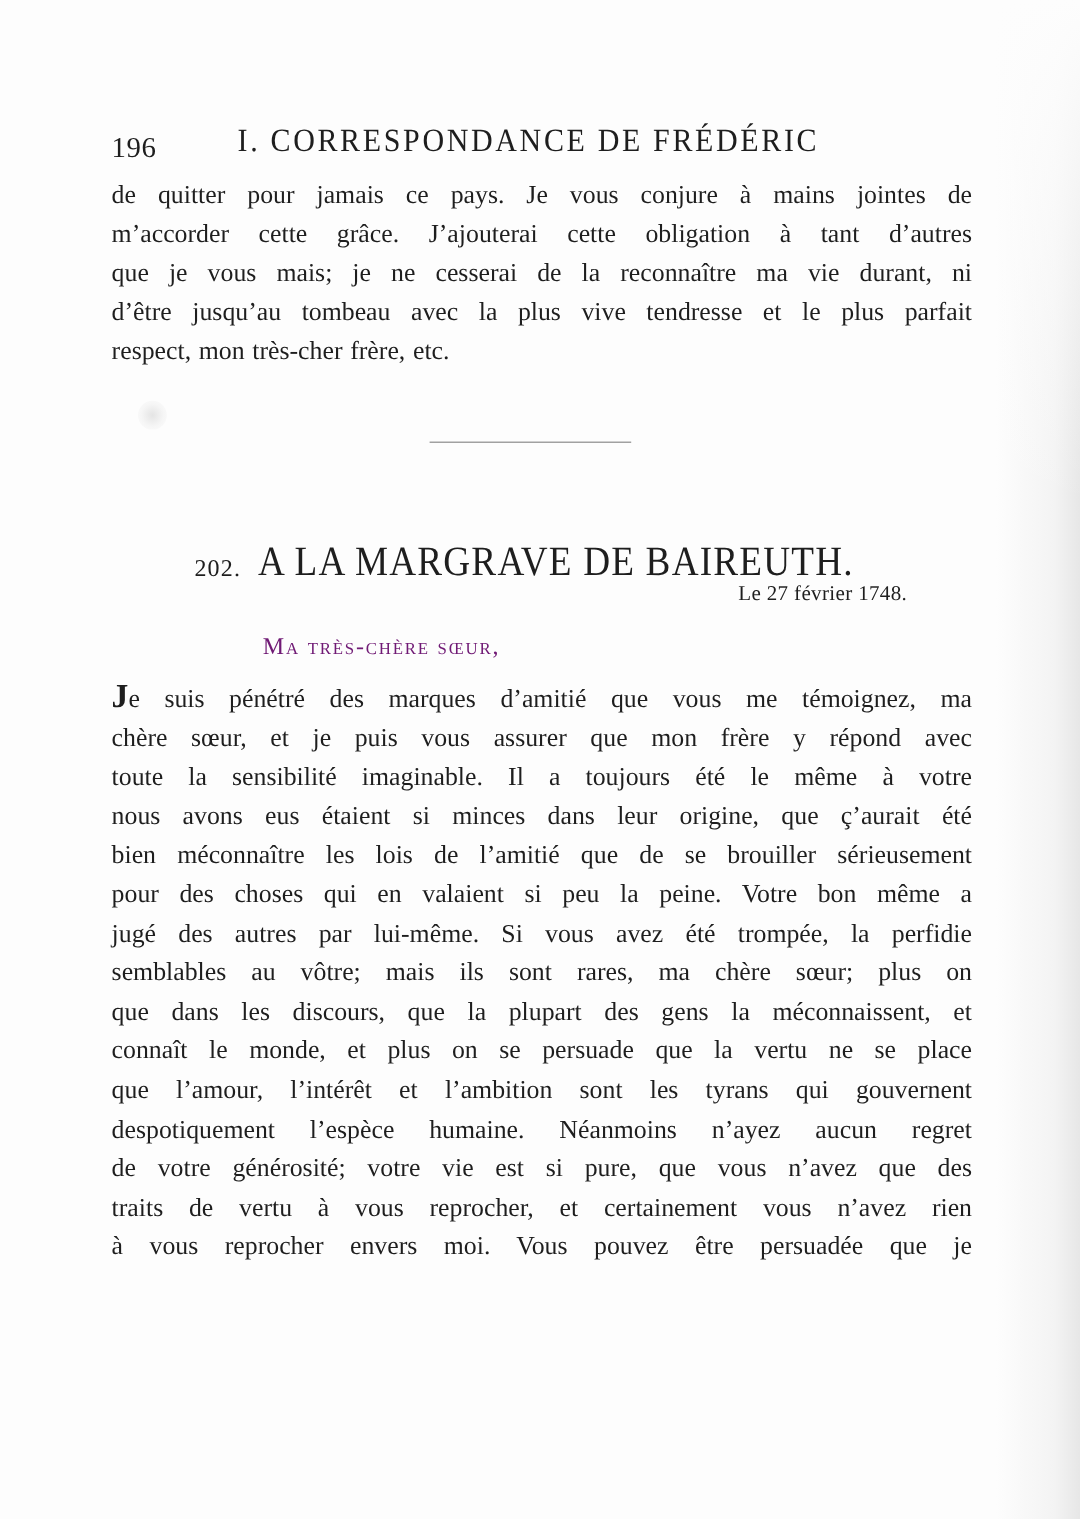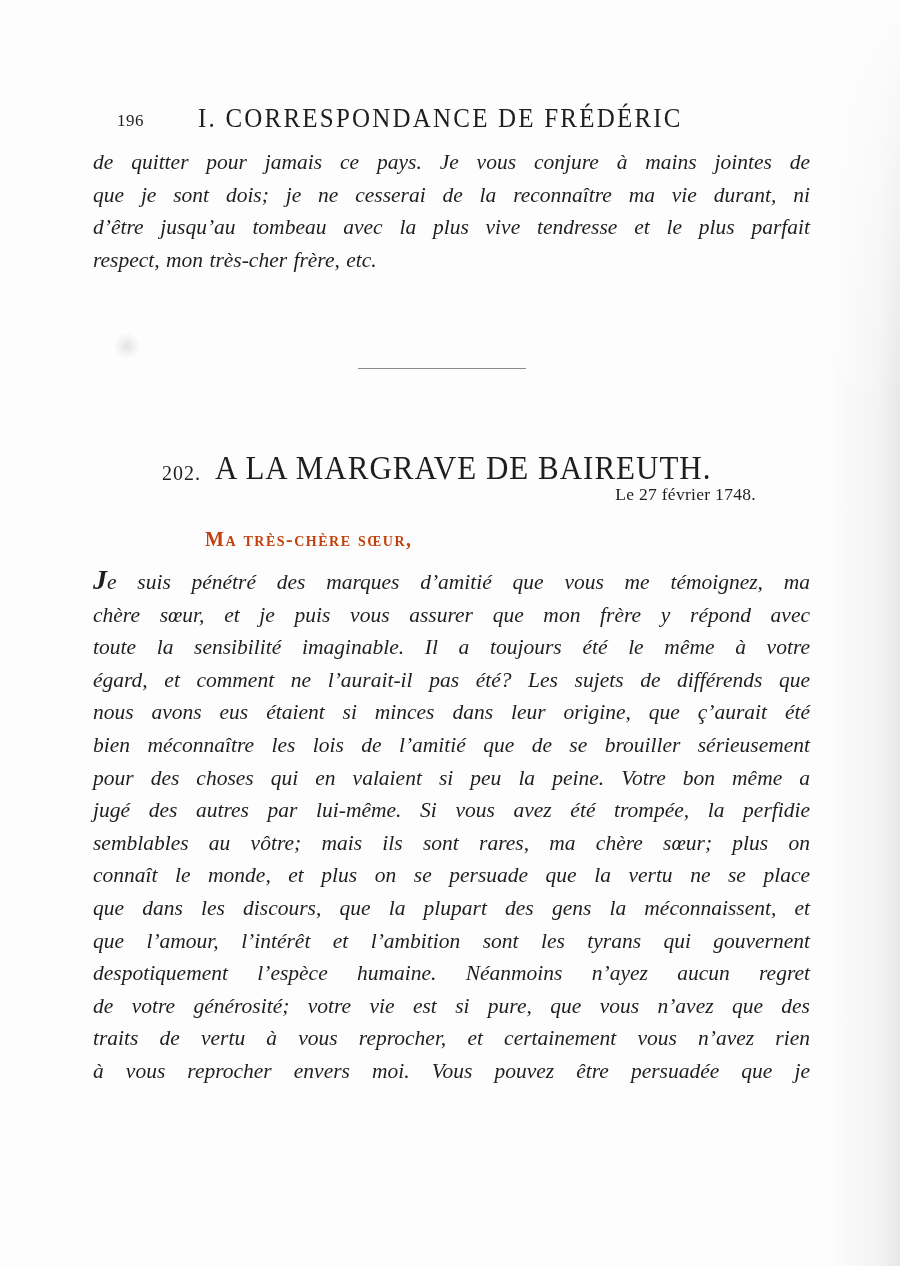"196" .page-number { font-size: 17px -> 24px; margin-left: 24px -> none }
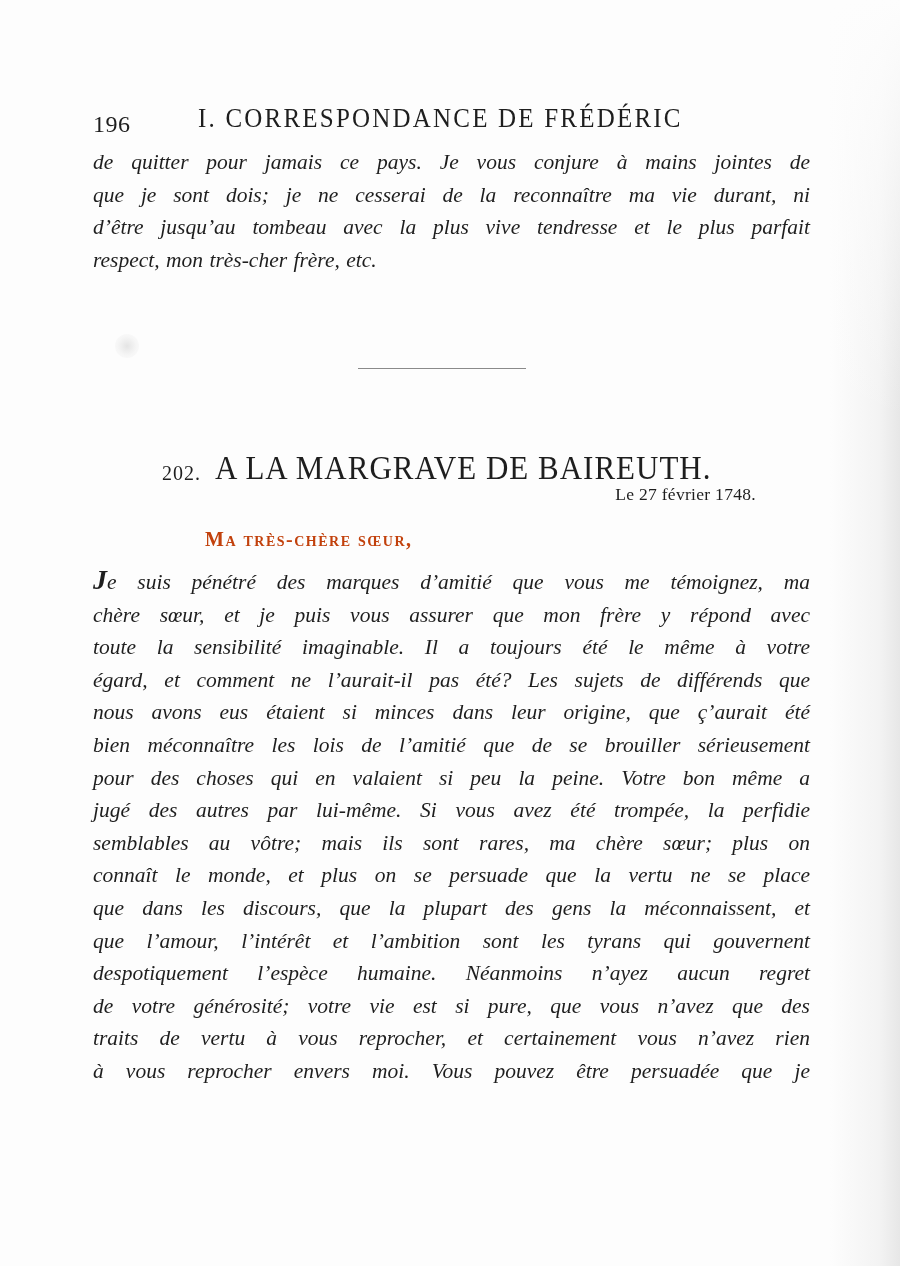"de quitter pour jamais ce" .line { font-style: italic -> none }
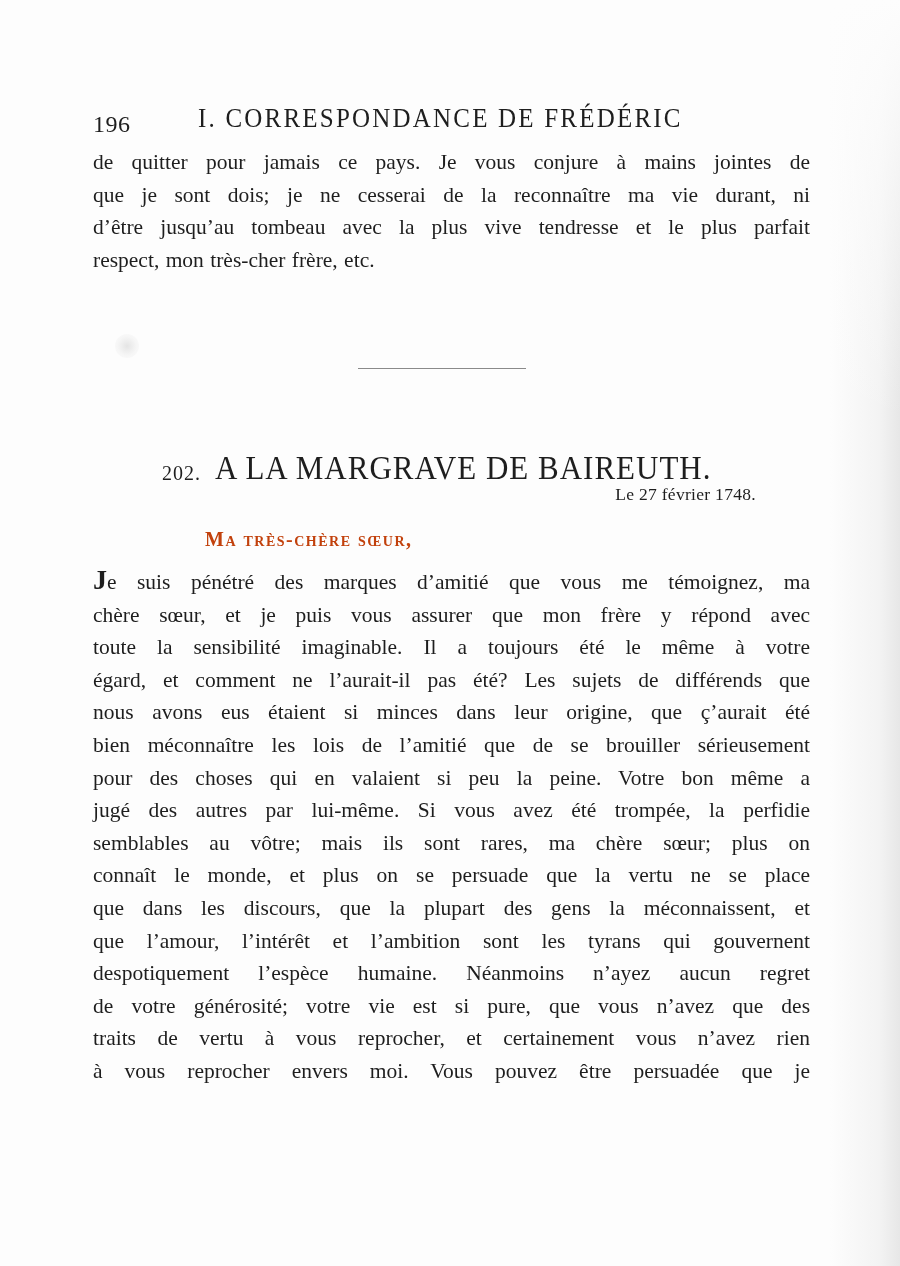"m’accorder cette grâce. J’ajouterai" span.line { html: none -> <span>m’accorder cette grâce. J’ajouterai cette obligation à tant d’autres</span> }
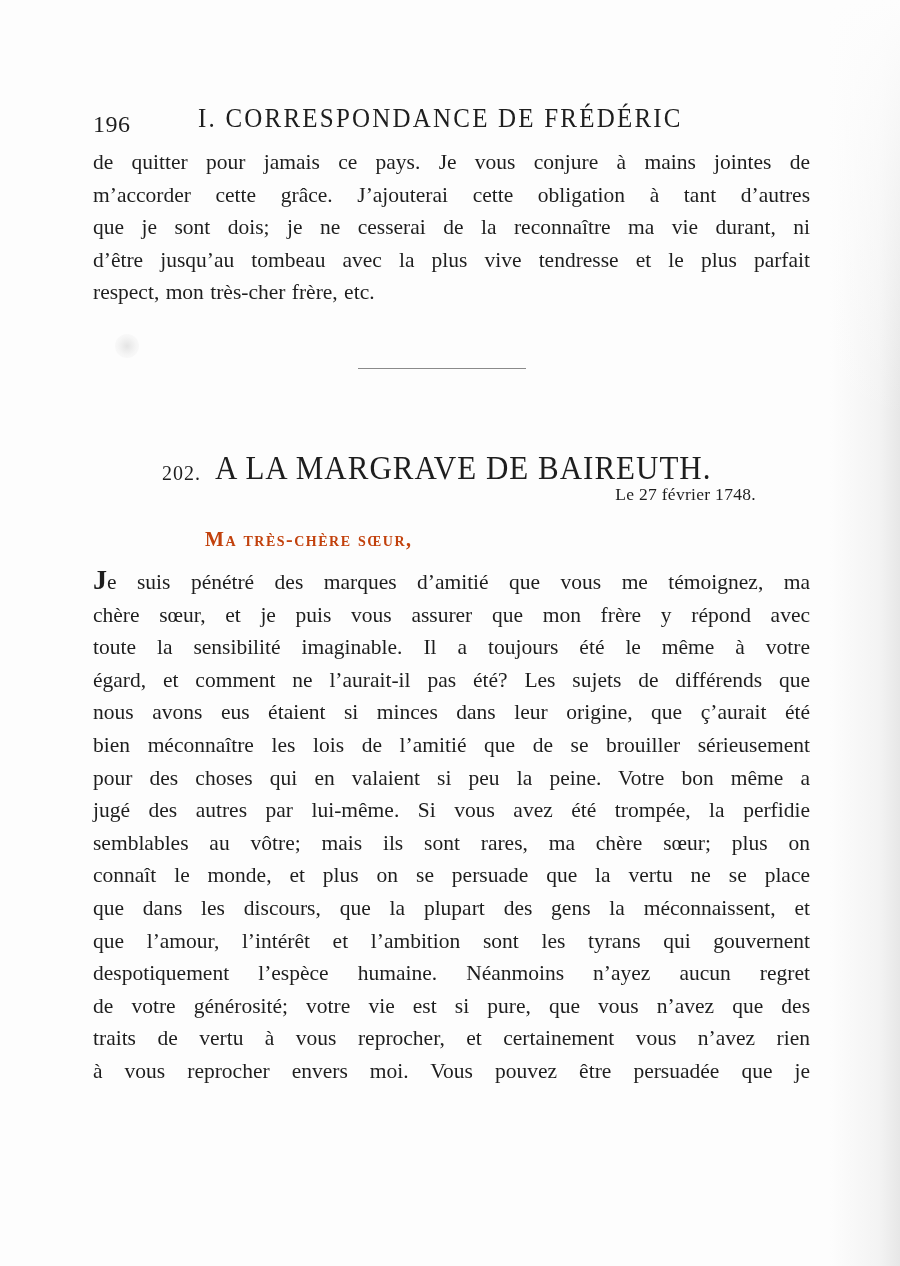"que je sont dois; je" span.line { text: sont dois -> vous mais }
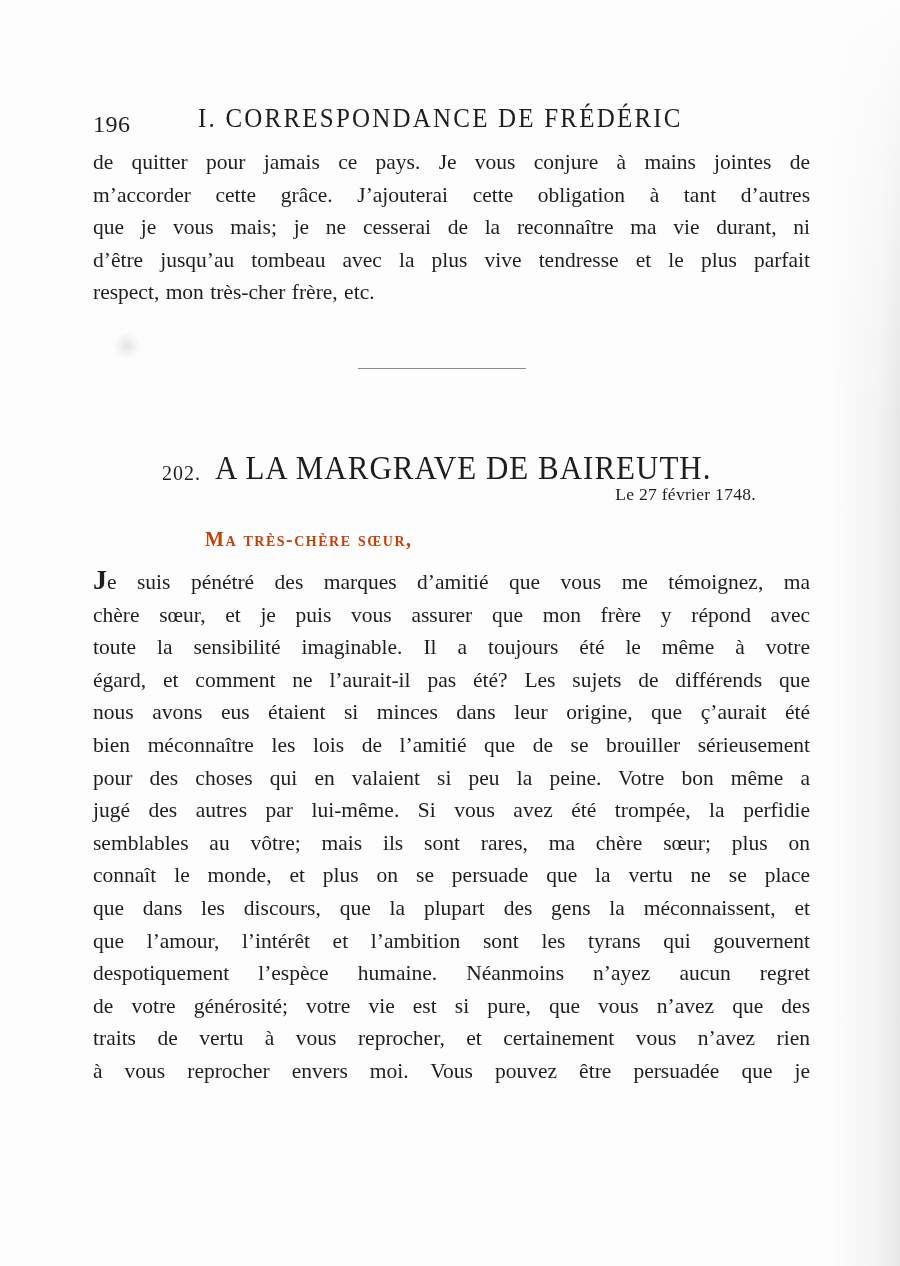"Ma très-chère sœur," .salutation { color: #c2410c -> #701a75; font-weight: bold -> normal; left: 205px -> 219px }
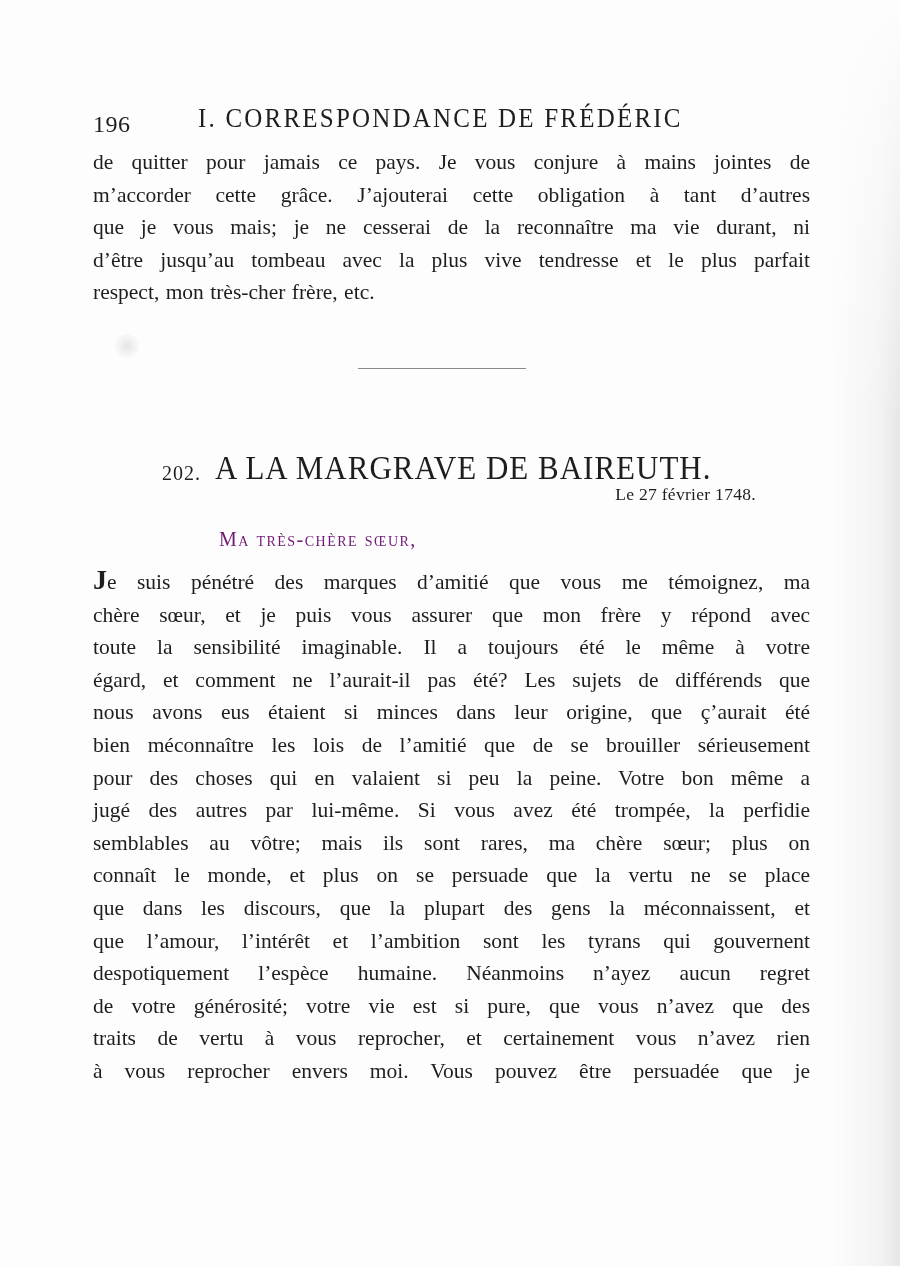"égard, et comment ne l’aurait-il" span.line { html: <span>égard, et comment ne l’aurait-il pas été? Les sujets de différends que</span> -> none }
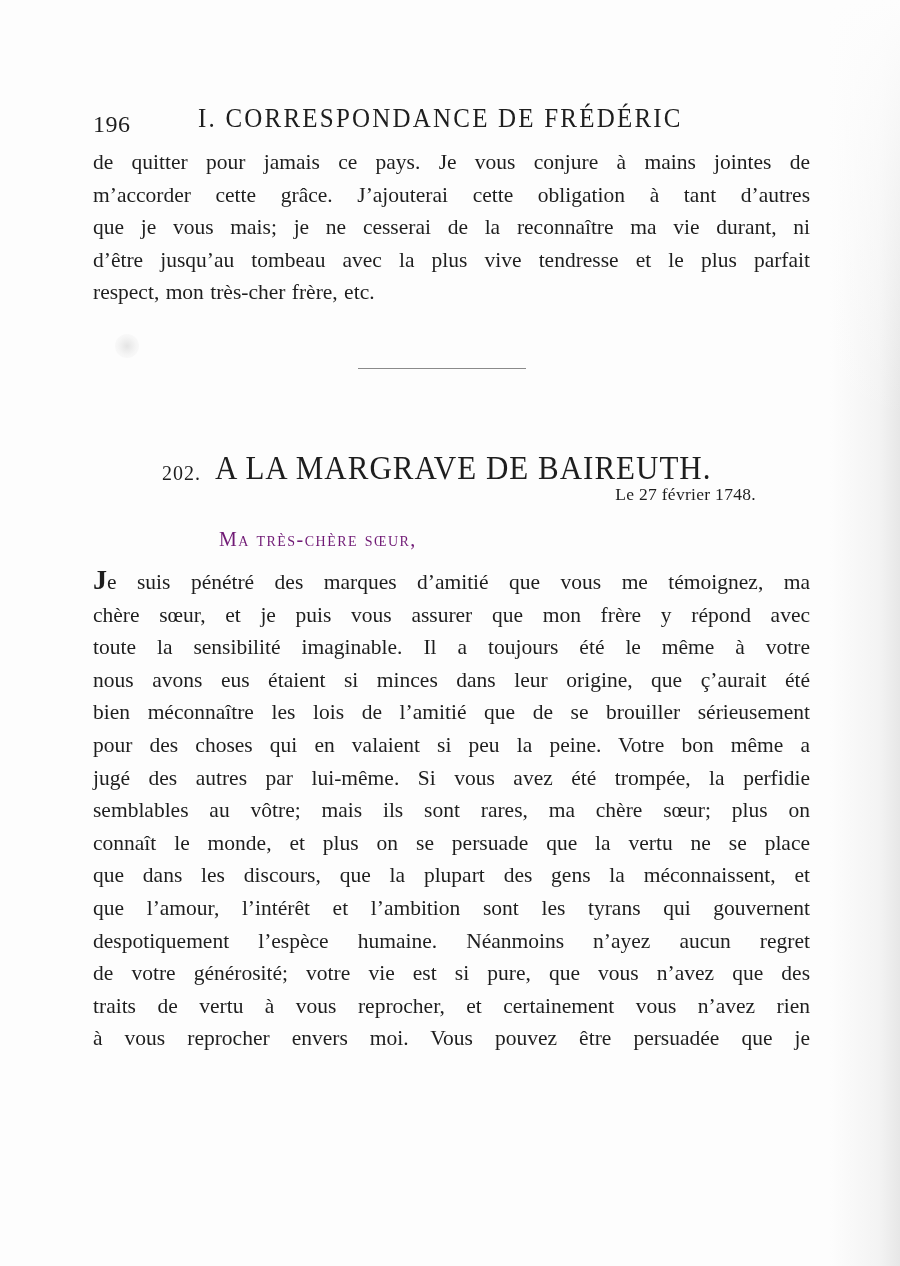"connaît le monde, et plus" span.line { order: before "que dans les discours, que" -> after "que dans les discours, que" }
